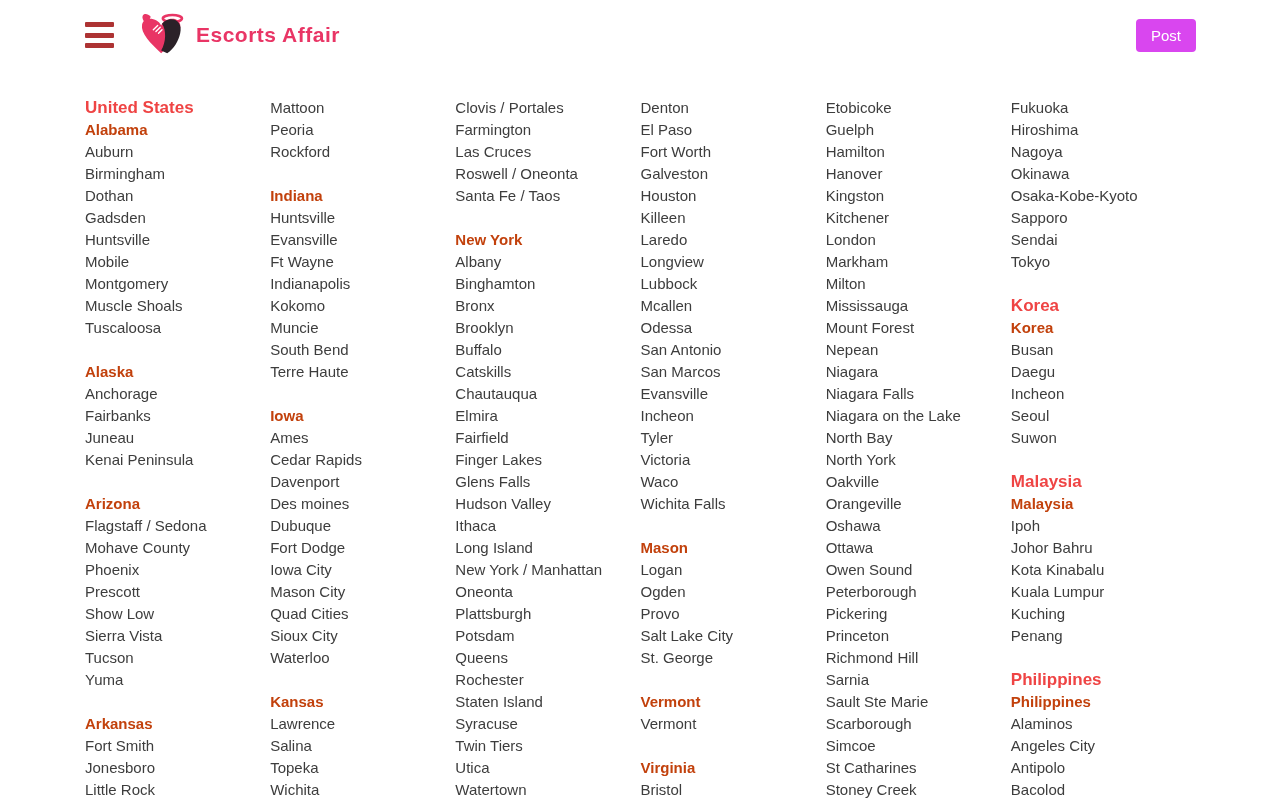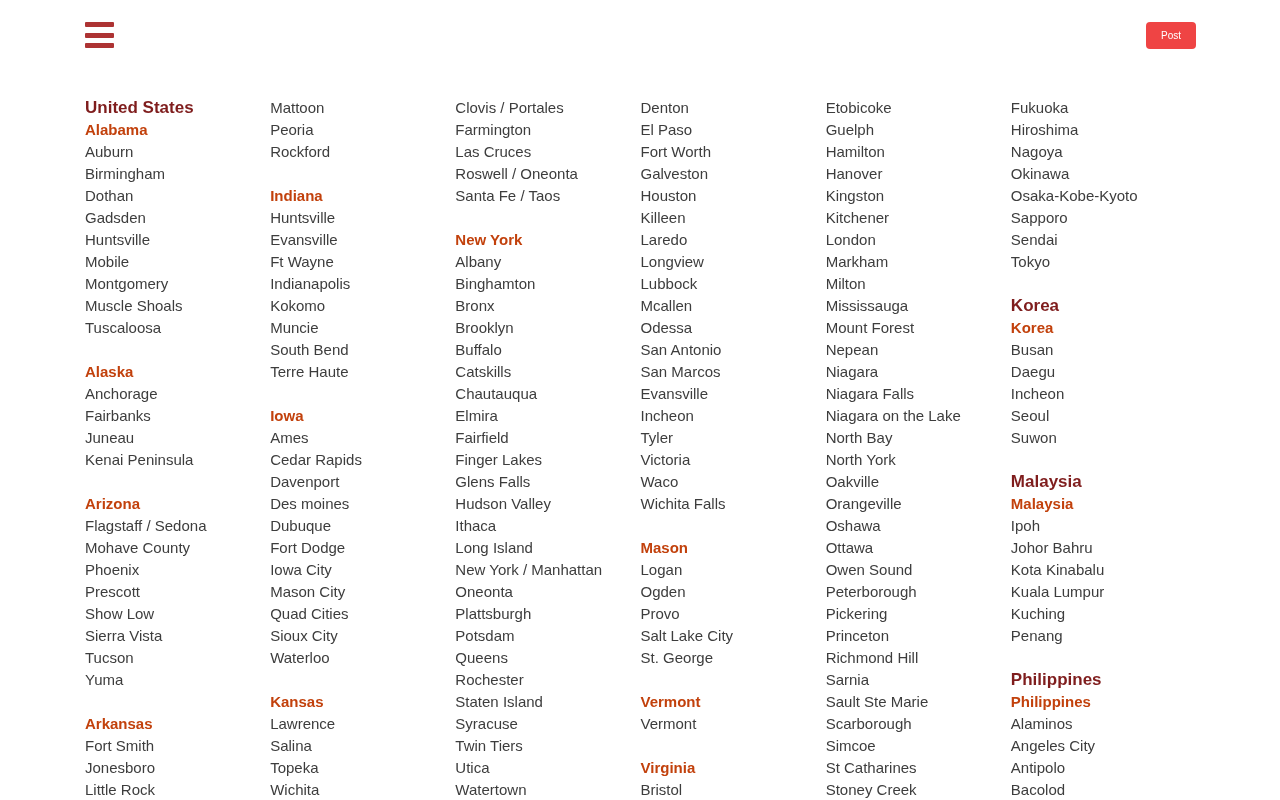"Escorts Affair" a.logo { html: none -> <a> <span> <svg> <ellipse></ellipse> <path></path> <path></path> <path></path> <g> <line></line> <line></line> <line></line> </g> </svg> </span> <span>Escorts Affair</span> </a> }
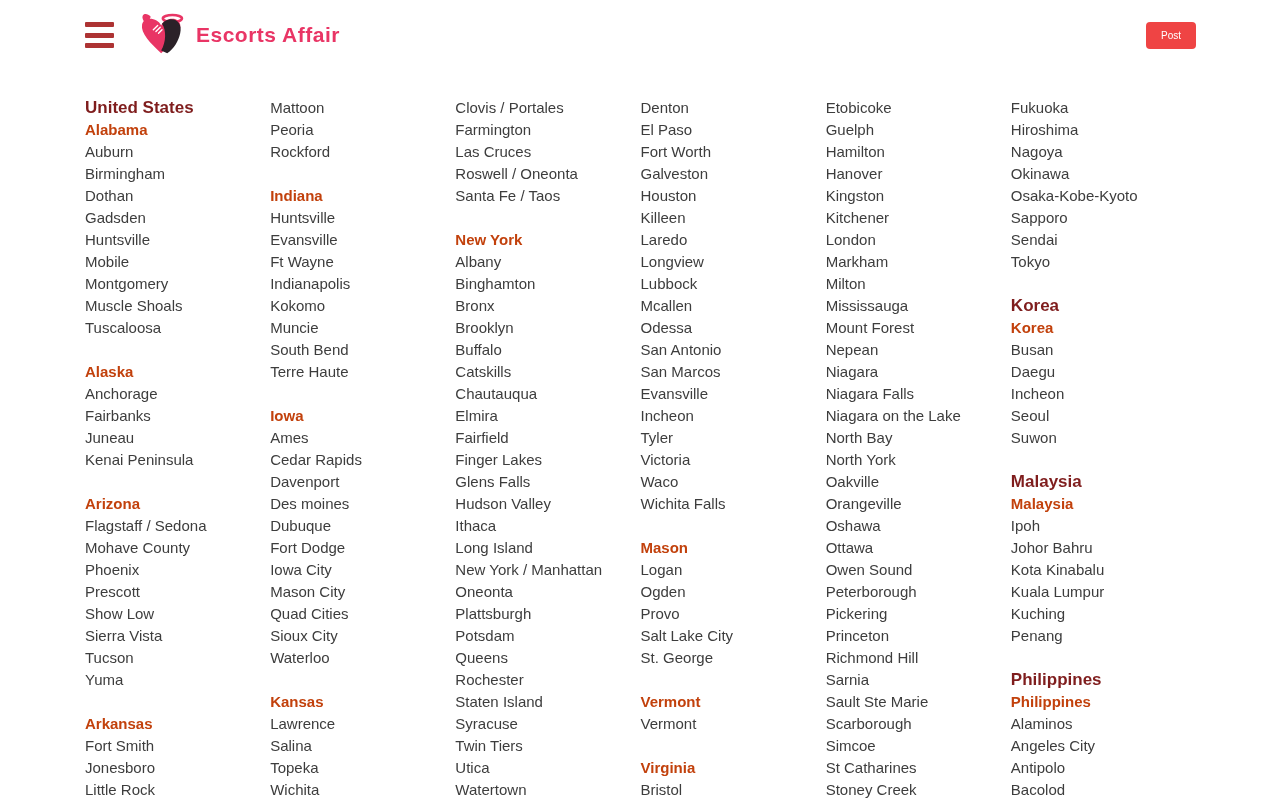"Post" .post-btn { background: #ef4444 -> #d946ef; font-size: 10px -> 15px }
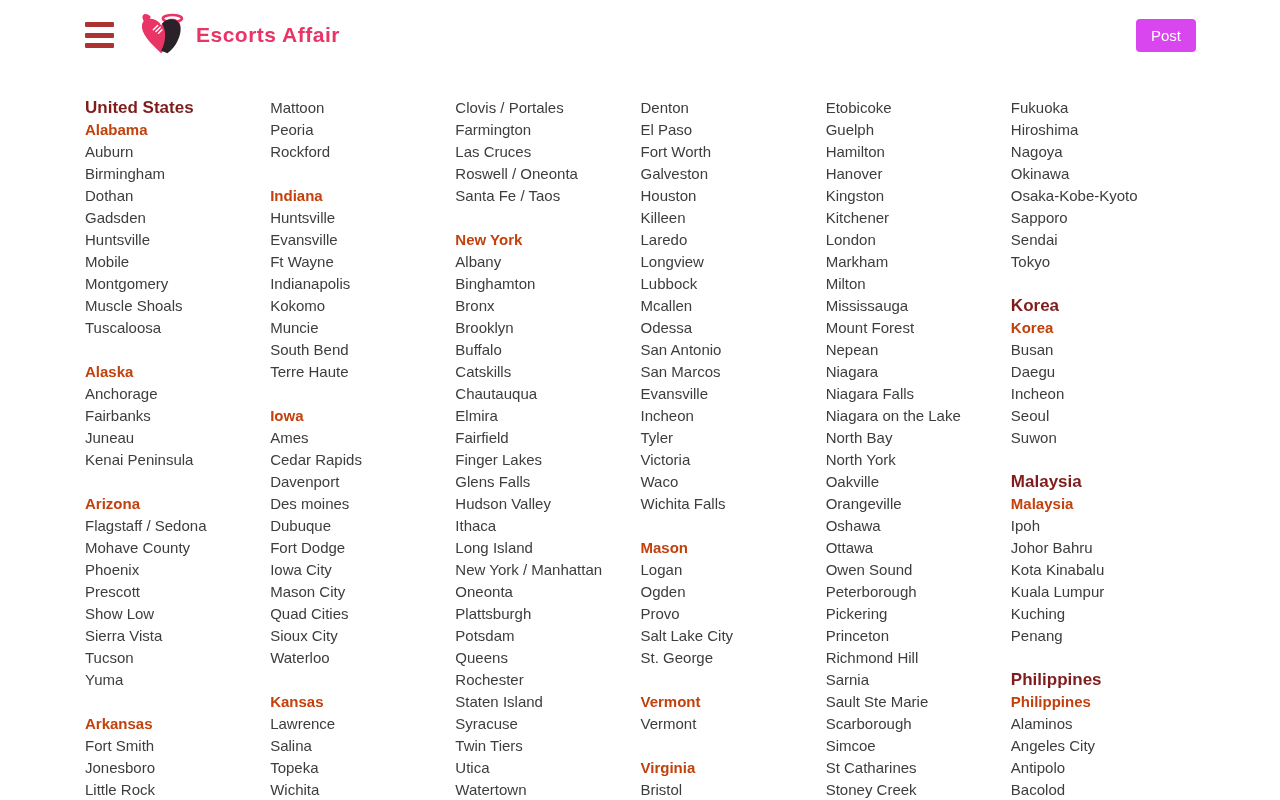"United States" .row.country { color: #7f1d1d -> #ef4444 }
